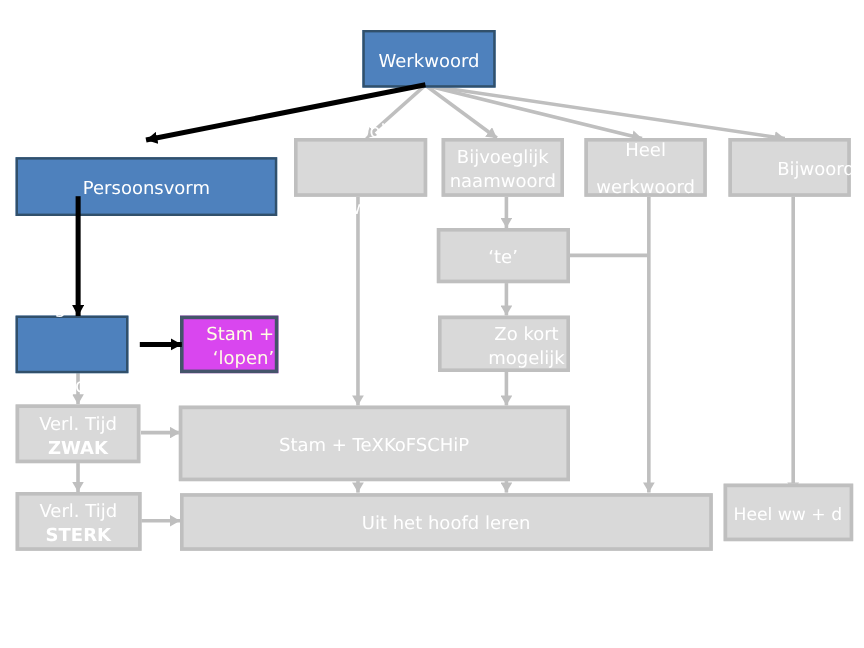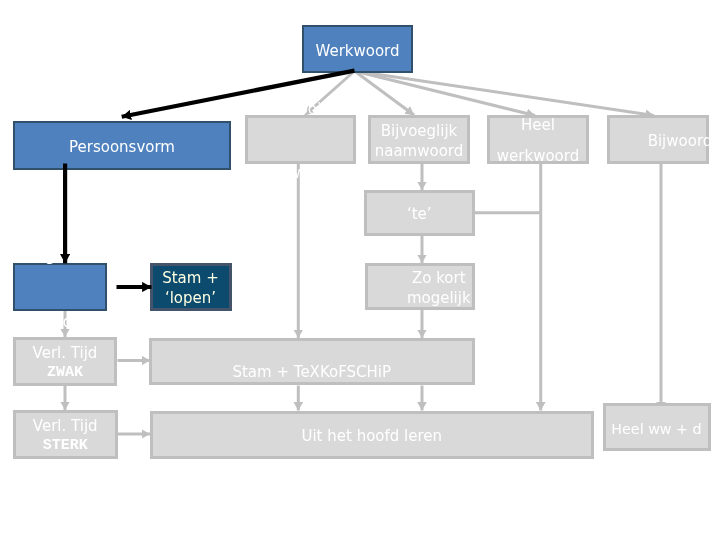"Persoonsvorm" div.box { top: 121px -> 131px }
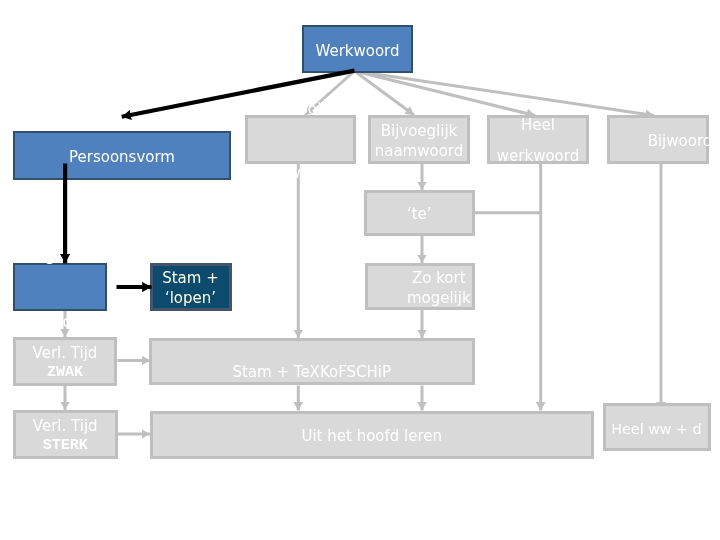"Stam +" .orange { align-items: none -> flex-end; background: #0c4a6e -> #d946ef }
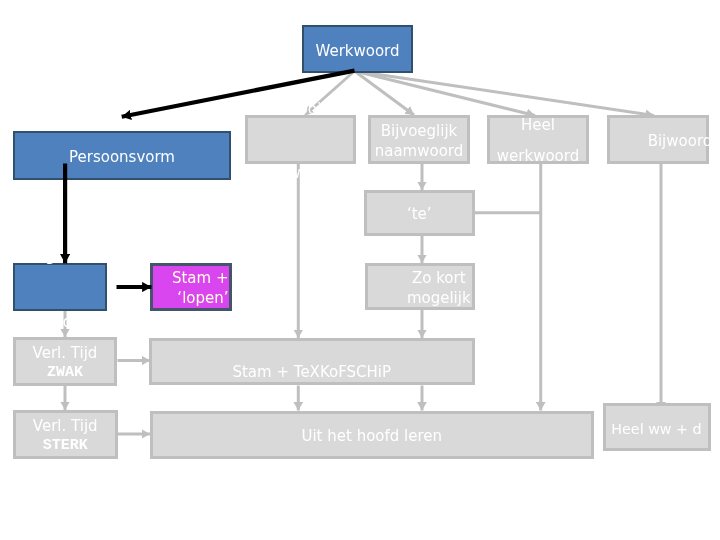"ZWAK" .b { font-family: Liberation Mono, monospace -> none }
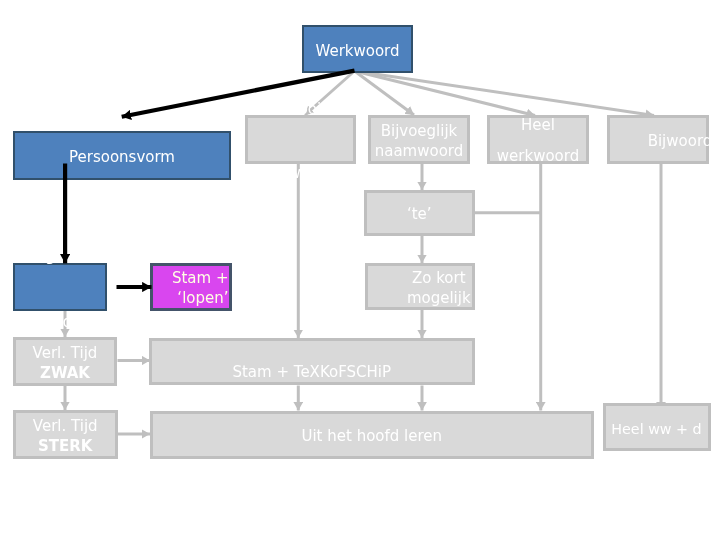"Stam + TeXKoFSCHiP" div.box { height: 47px -> 63px; justify-content: flex-end -> none }
